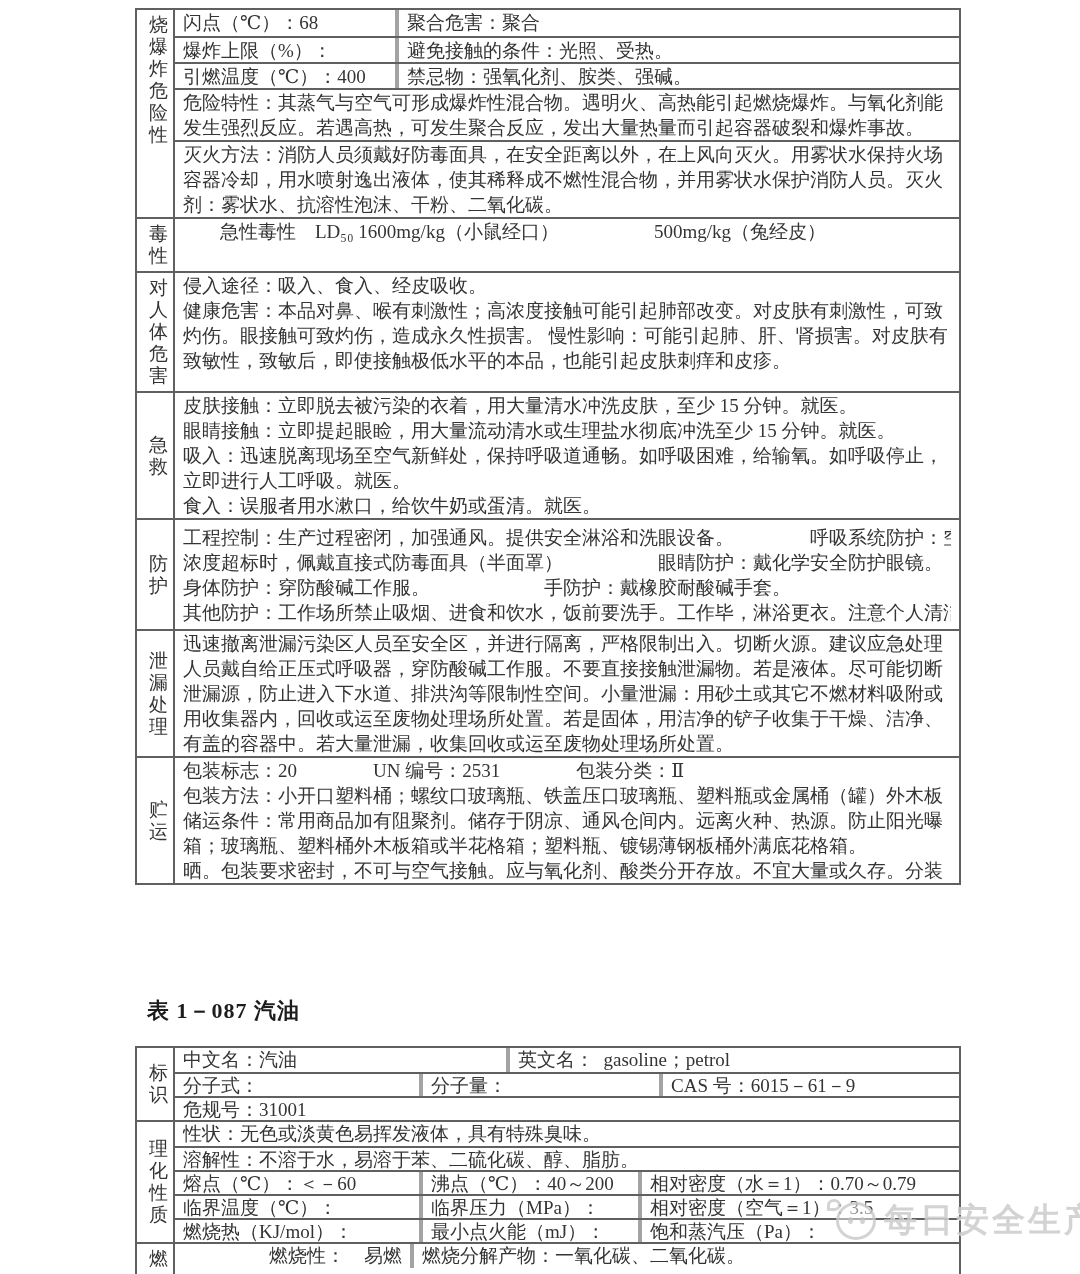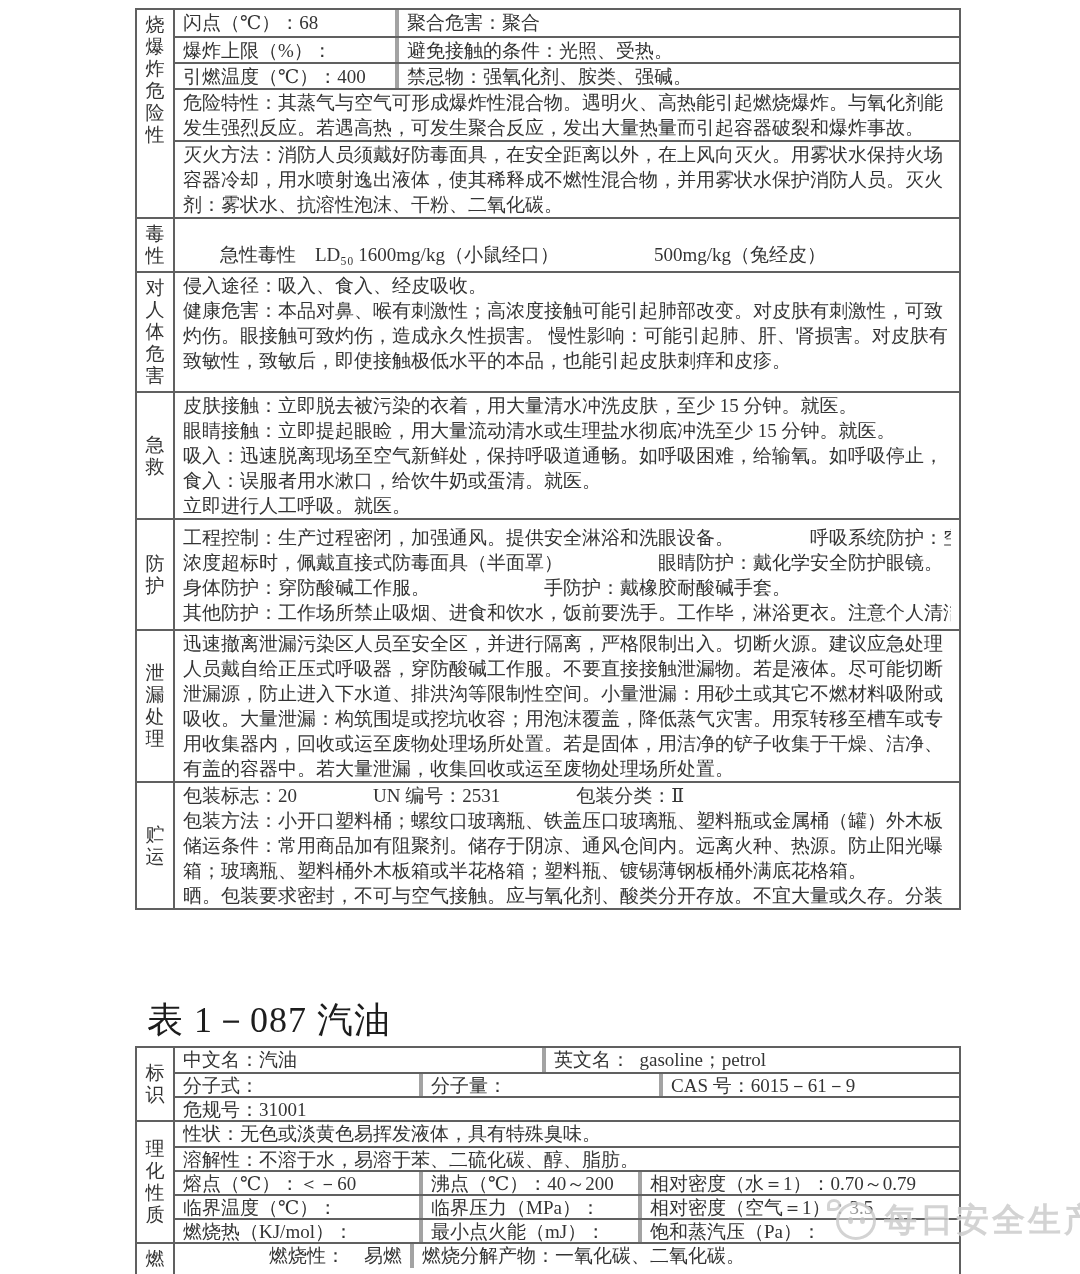"烧爆炸危险性" .hdr { justify-content: center -> none; padding: 4px 4px -> 4px 12px }
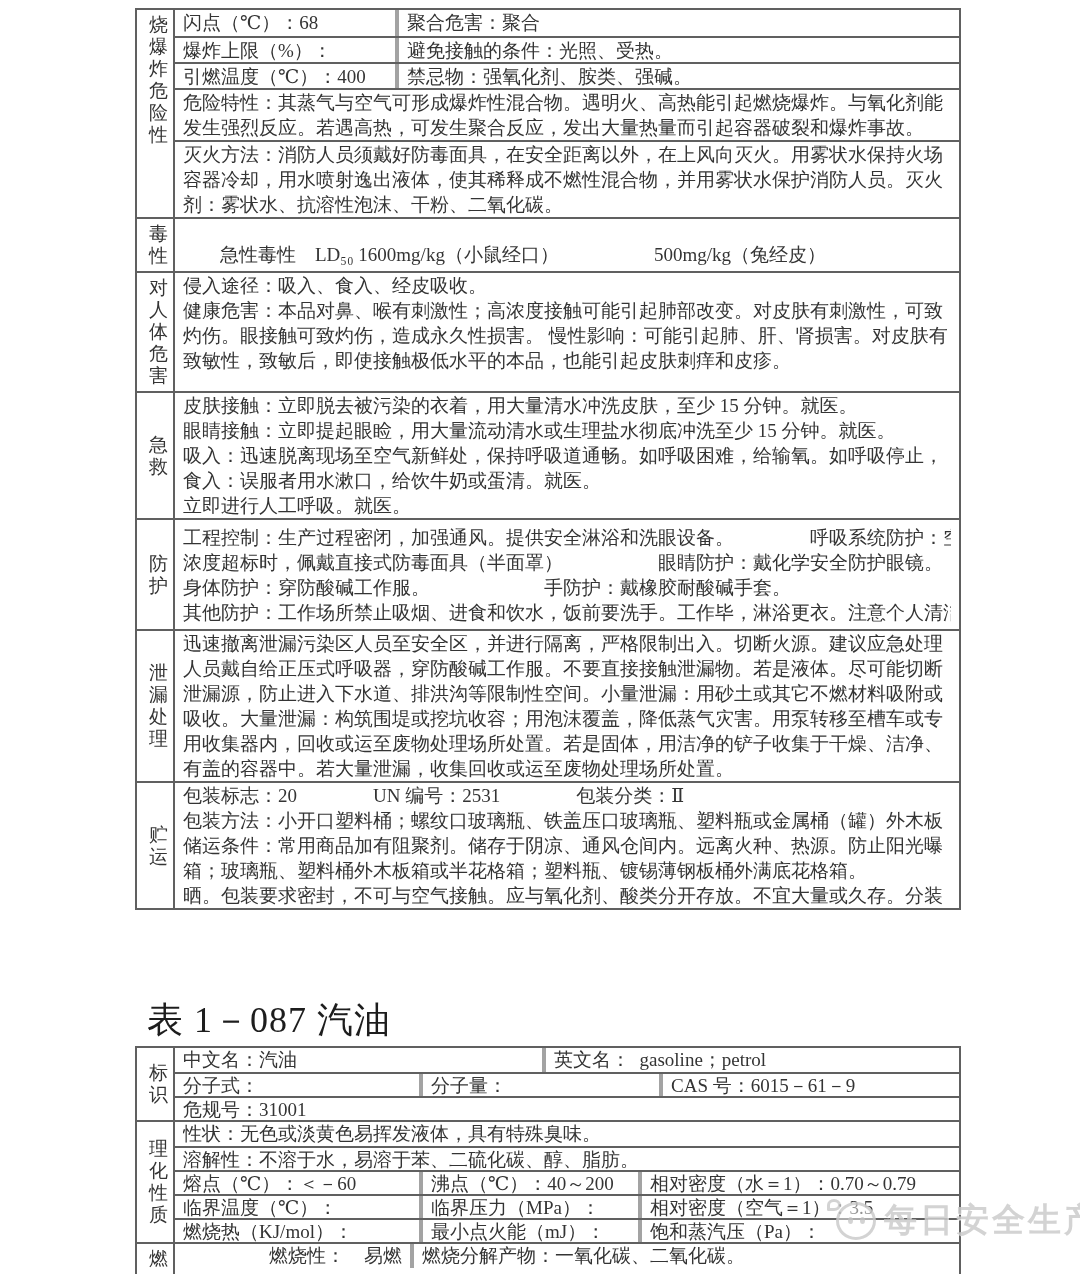"急性毒性 LD₅₀ 1600mg/kg（小鼠经口） 500mg/kg（兔经皮）" .t1 .sec:nth-child(2) .cell { justify-content: flex-end -> flex-start }
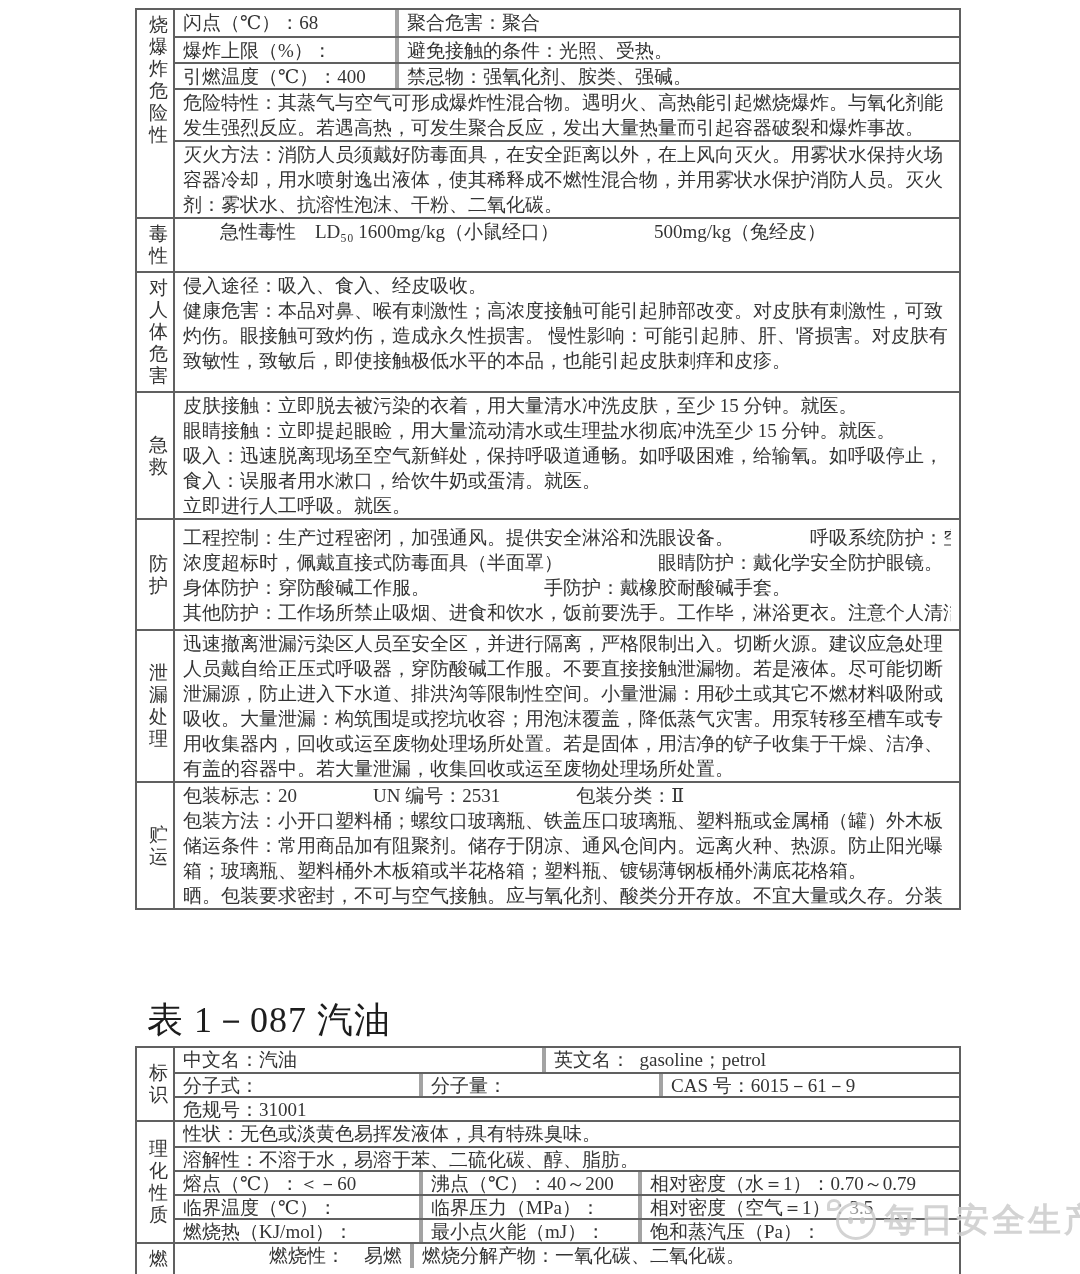"食入：误服者用水漱口，给饮牛奶或蛋清。就医。" div.line { order: before "立即进行人工呼吸。就医。" -> after "立即进行人工呼吸。就医。" }
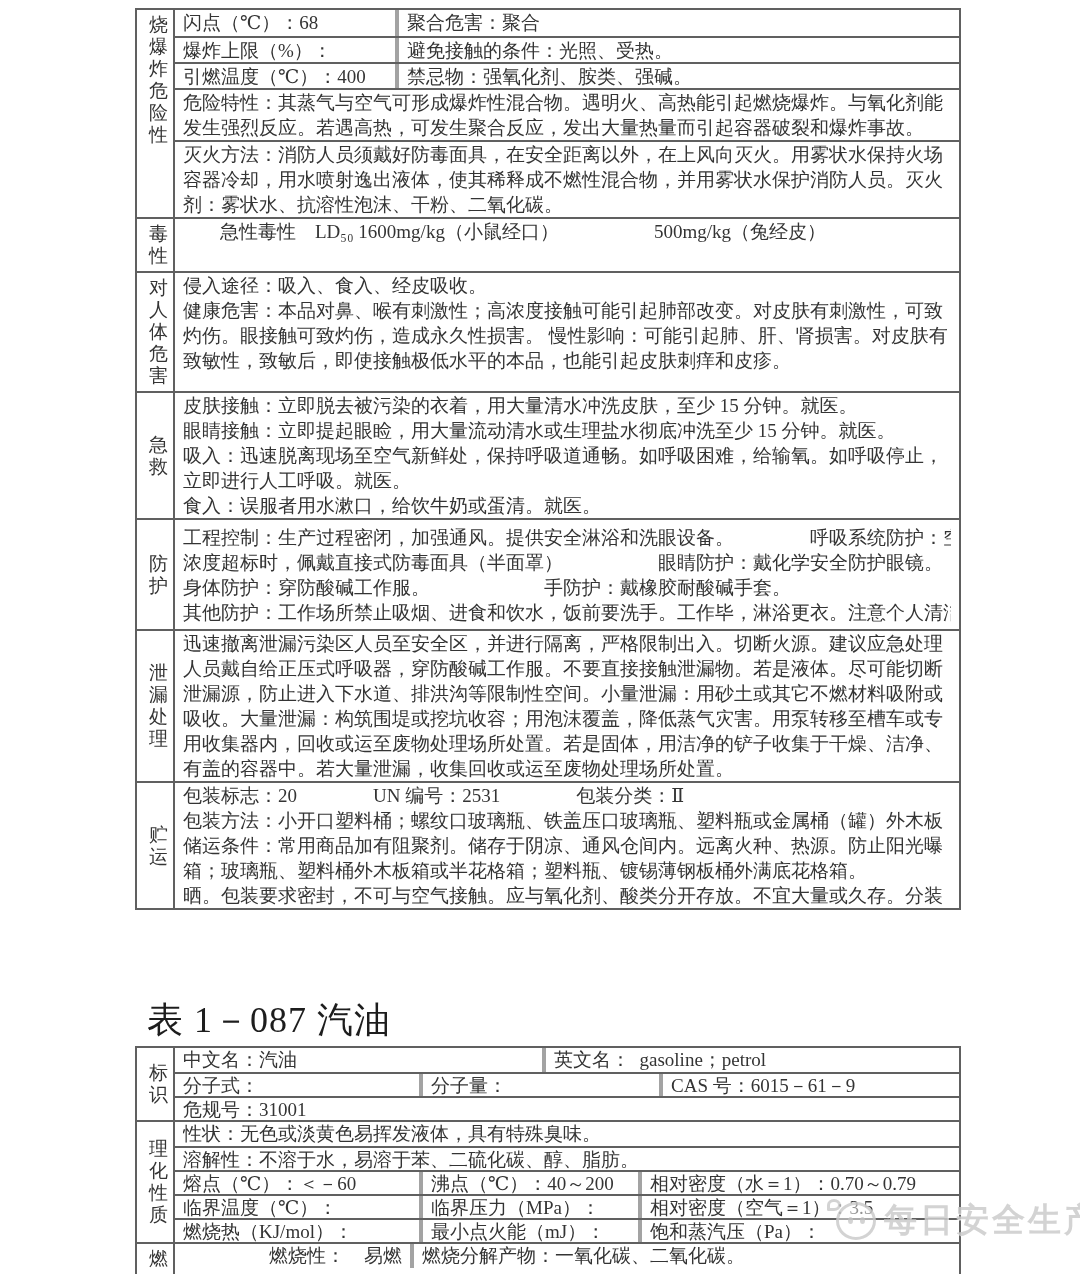"吸收。大量泄漏：构筑围堤或挖坑收容；用泡沫覆盖，降低蒸气灾害。用泵转移至槽车或专" div.line { html: <div>吸收。大量泄漏：构筑围堤或挖坑收容；用泡沫覆盖，降低蒸气灾害。用泵转移至槽车或专</div> -> none }
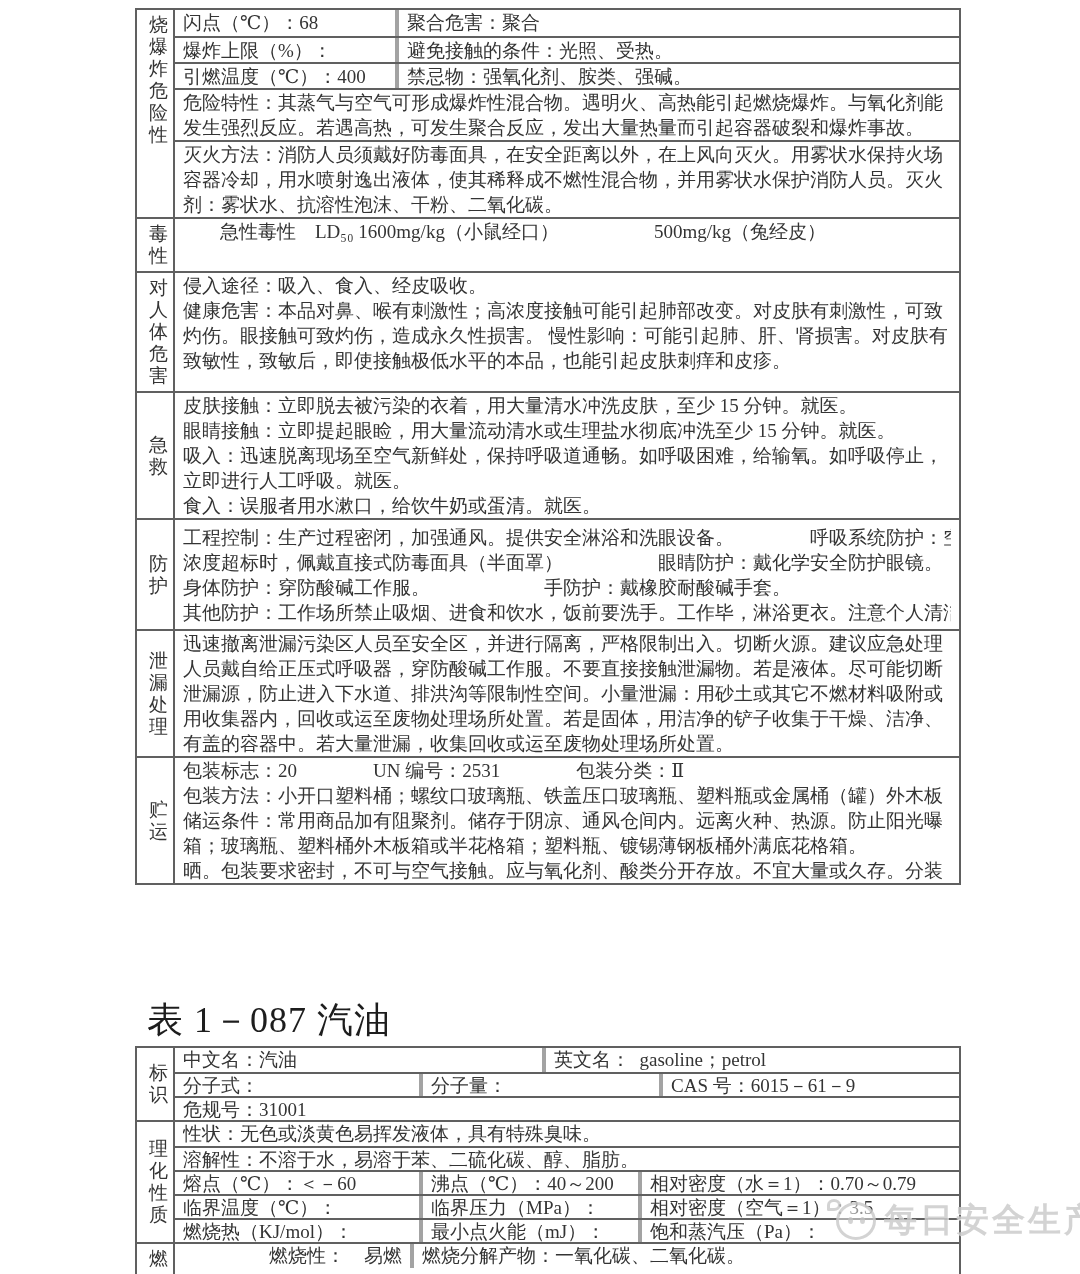"表 1－087 汽油" .tbl-title { font-size: 36px -> 22px; font-weight: normal -> bold }
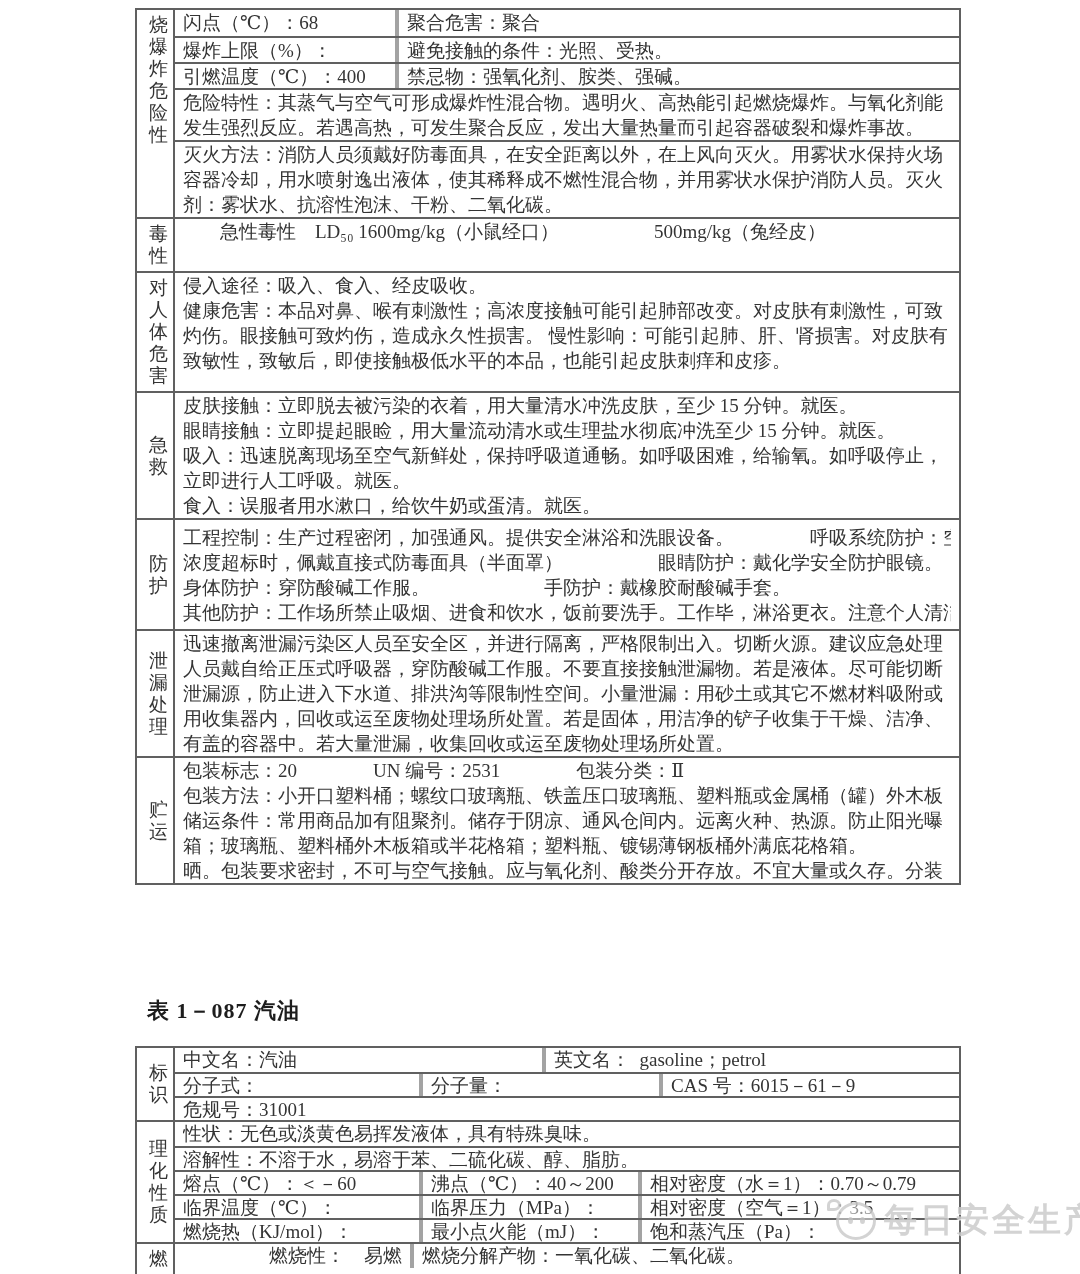"中文名：汽油" .kind-t2a .cell:nth-child(1) { width: 367px -> 331px }
